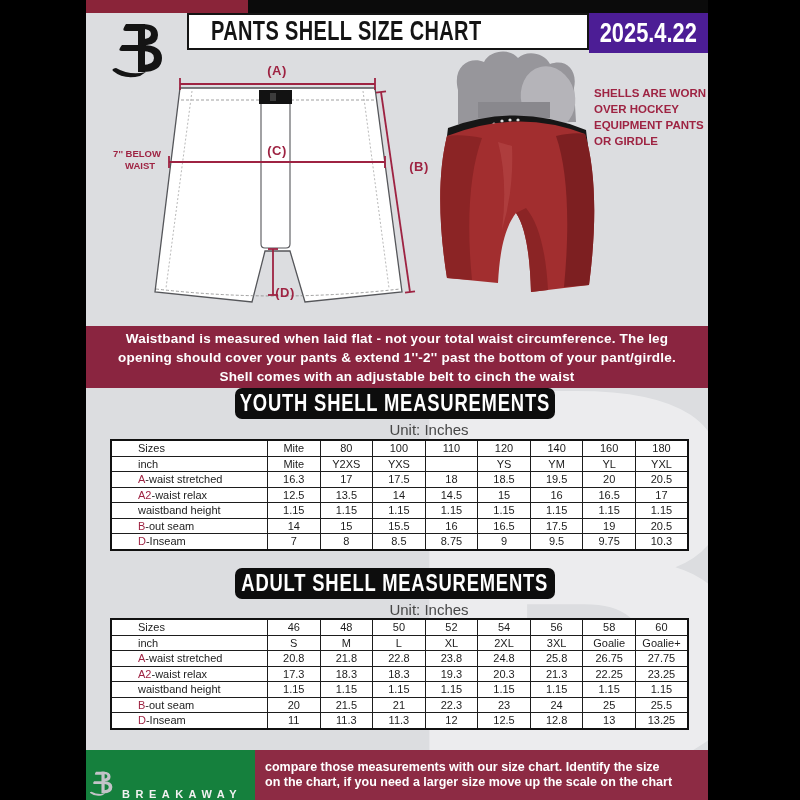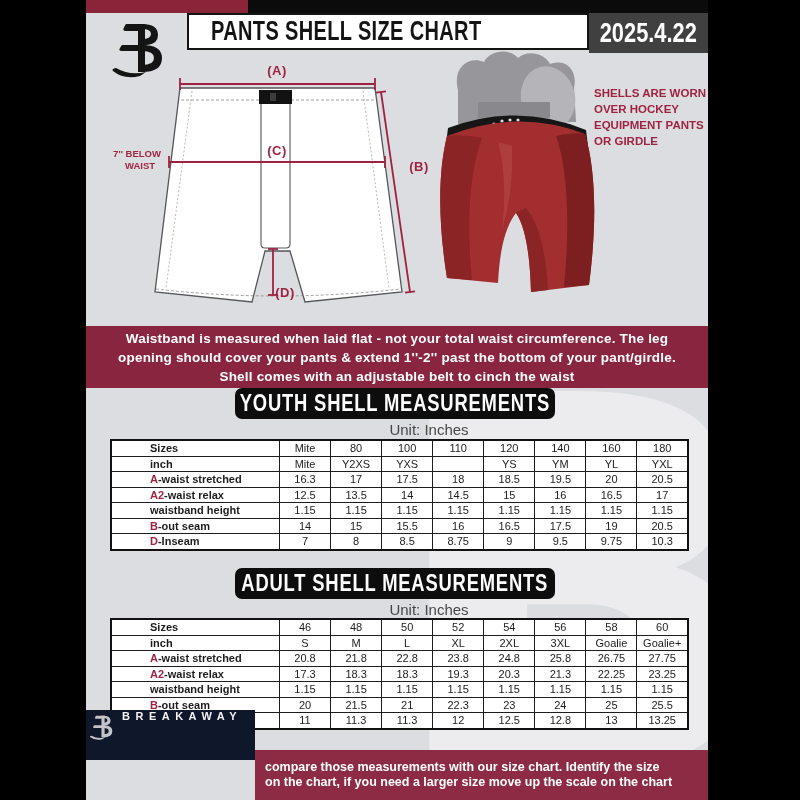"2025.4.22" .date-box { background: #404040 -> #4c1d95 }
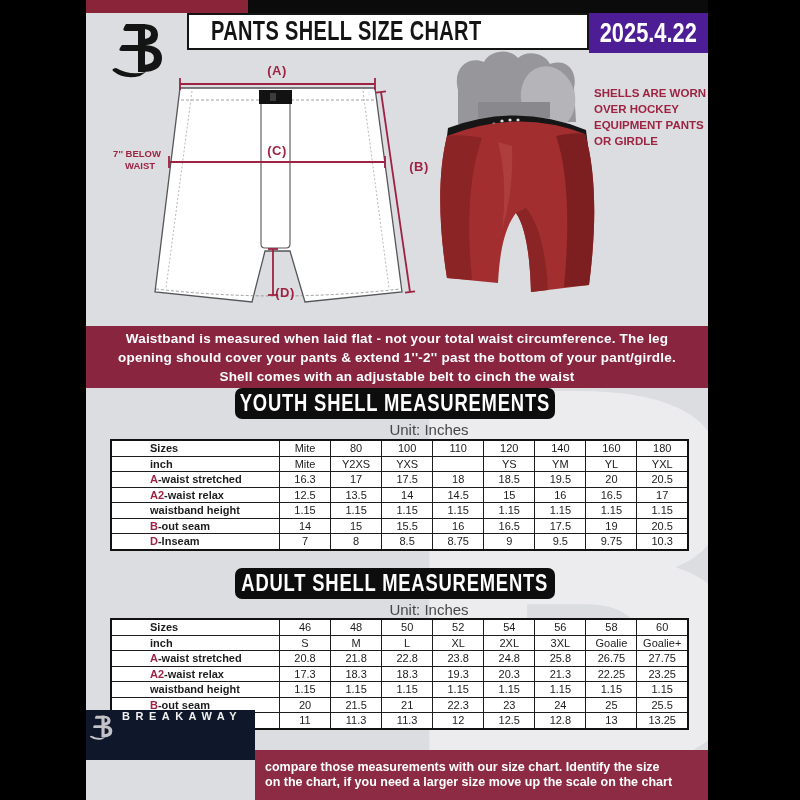"Sizes" table.size td.lbl { font-weight: bold -> normal; padding-left: 38px -> 26px }
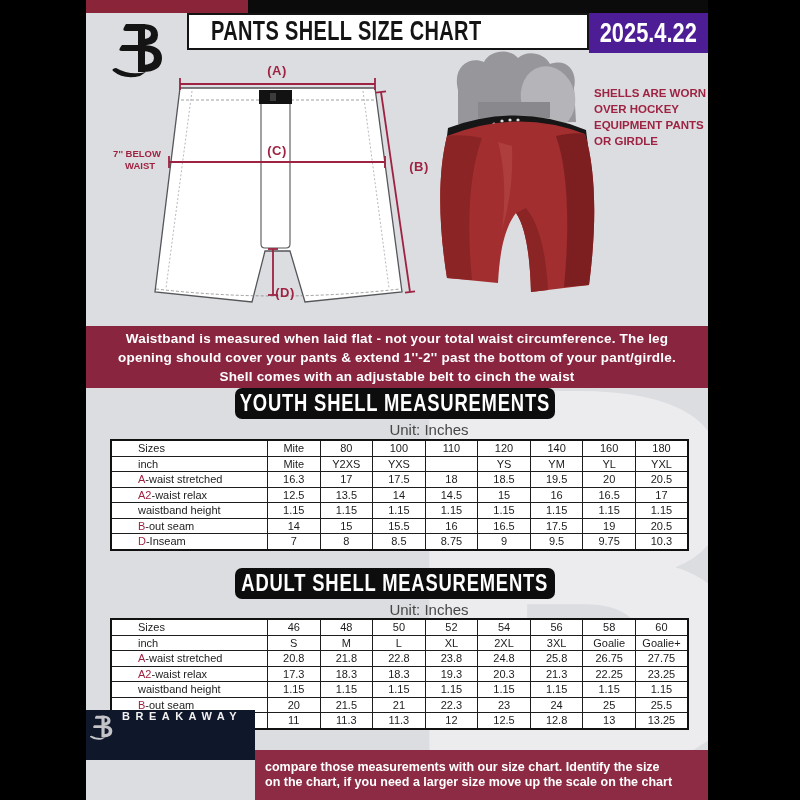"BREAKAWAY" .footer-black { align-items: flex-start -> flex-end; background: #0f172a -> #15803d; top: 710px -> 750px }
